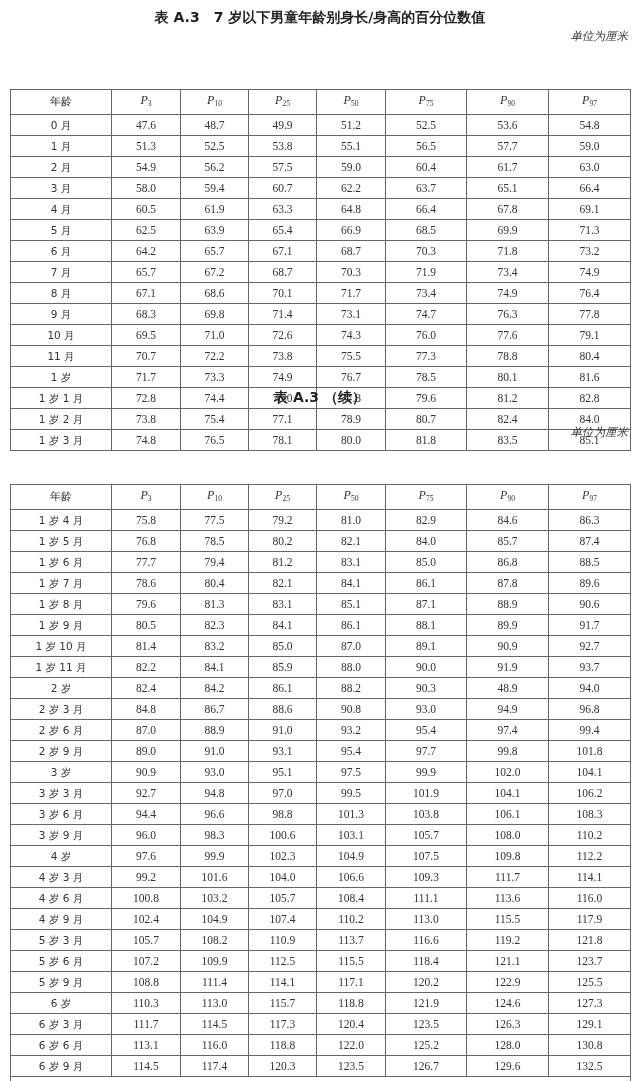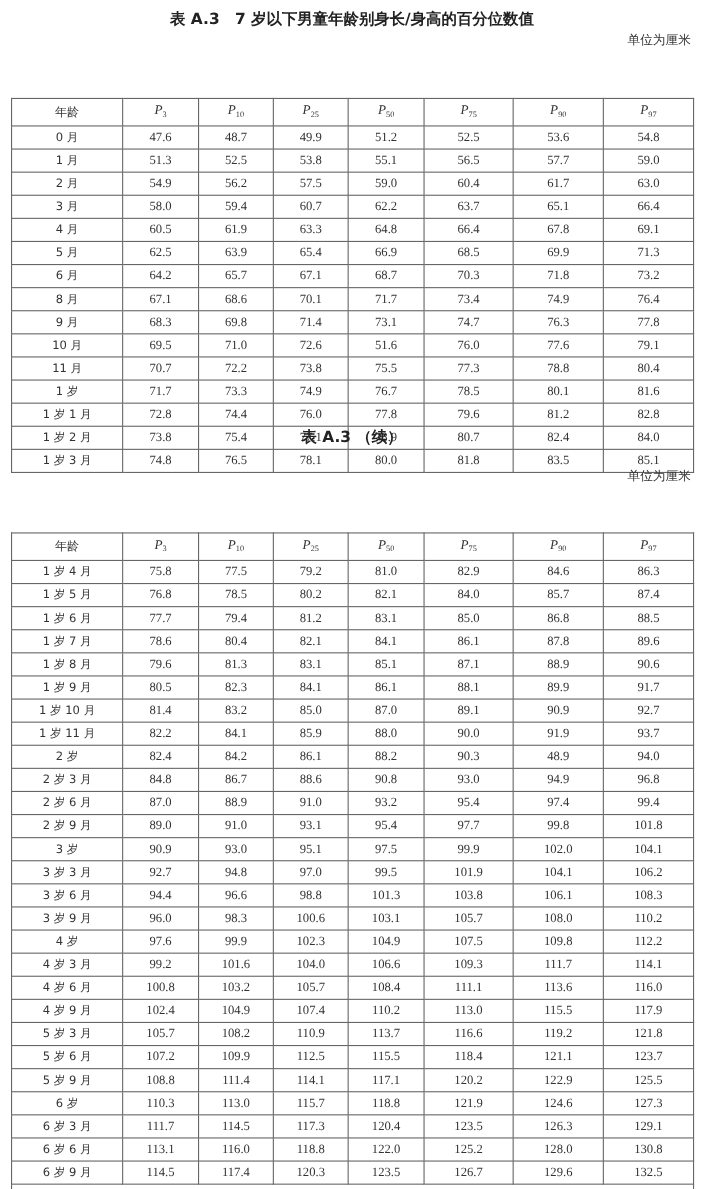"单位为厘米" .unit { font-style: none -> italic }
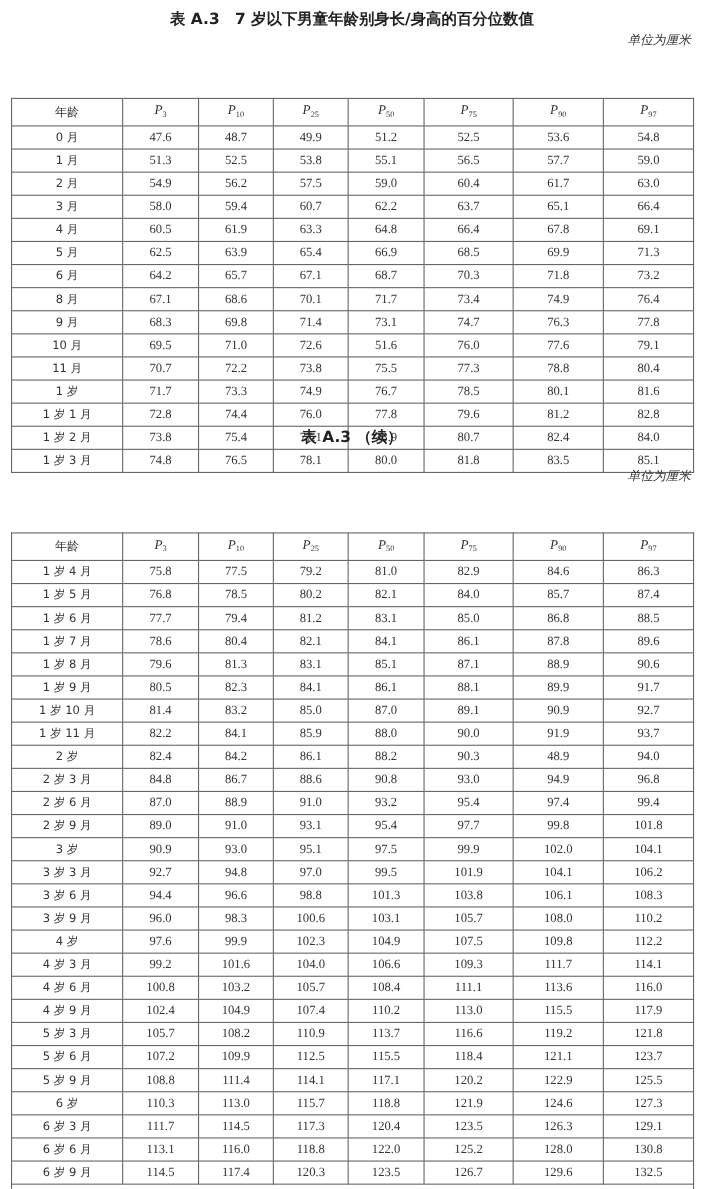"7 月" tr { html: none -> <tr> <td>7 月</td> <td>65.7</td> <td>67.2</td> <td>68.7</td> <td>70.3</td> <td>71.9</td> <td>73.4</td> <td>74.9</td> </tr> }
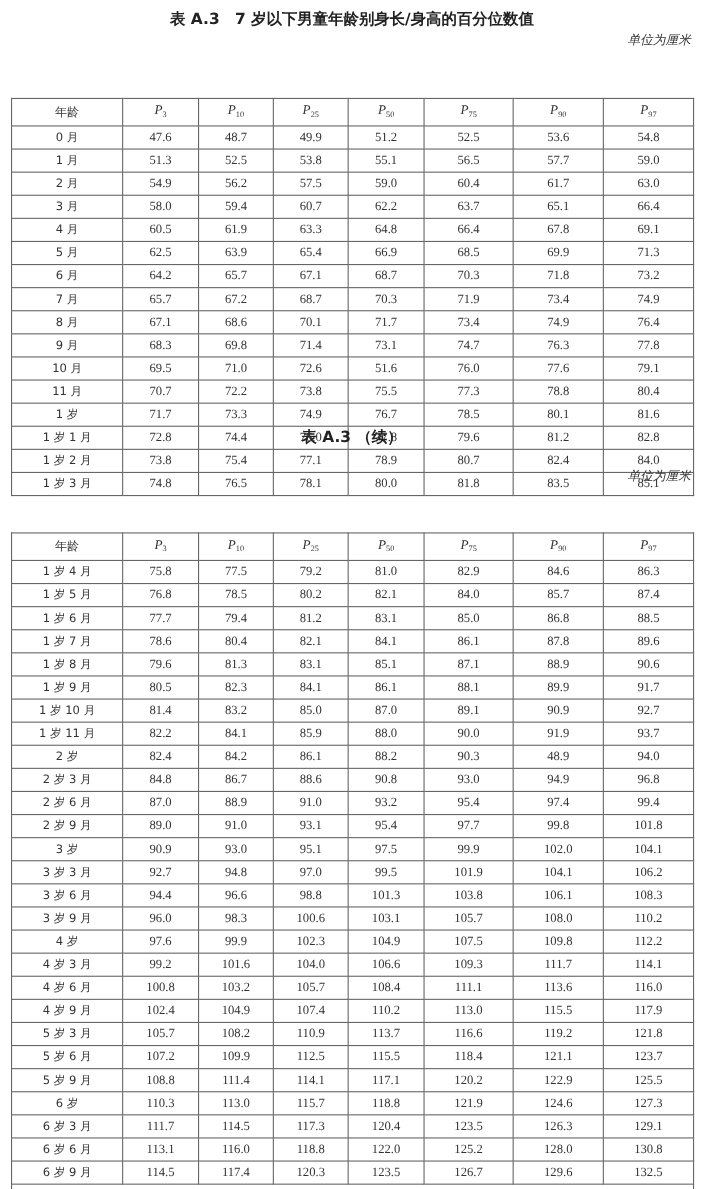"51.6" td { text: 51.6 -> 74.3 }
